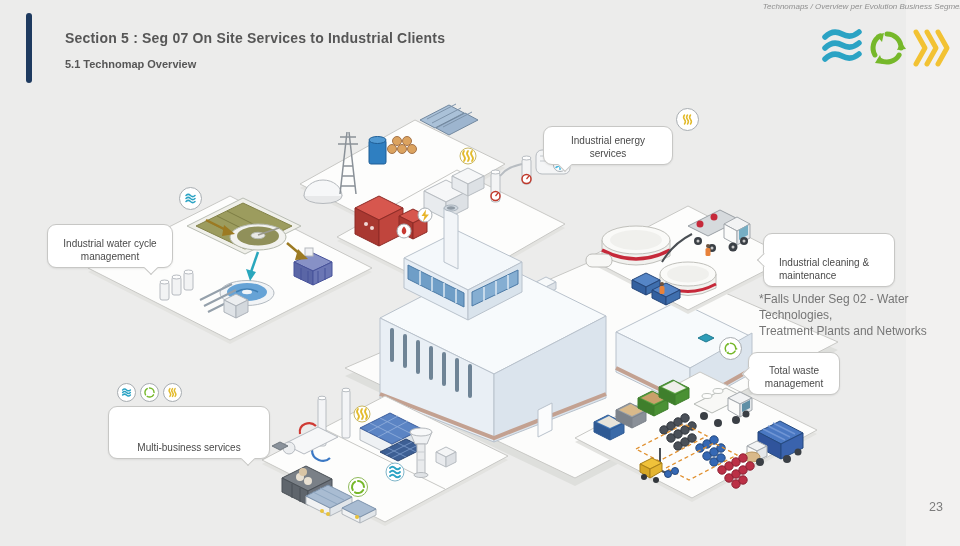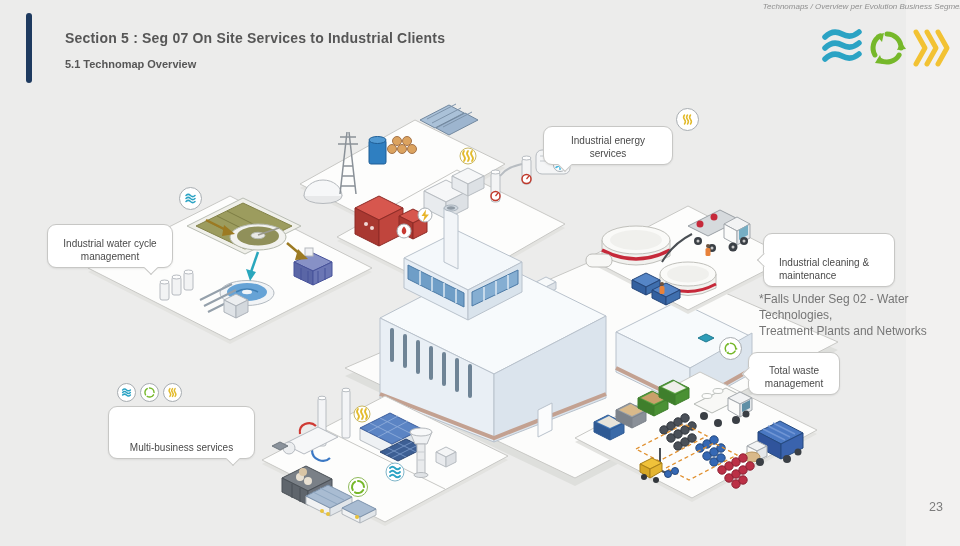"Multi-business services" .co-multi { width: 147px -> 162px }
